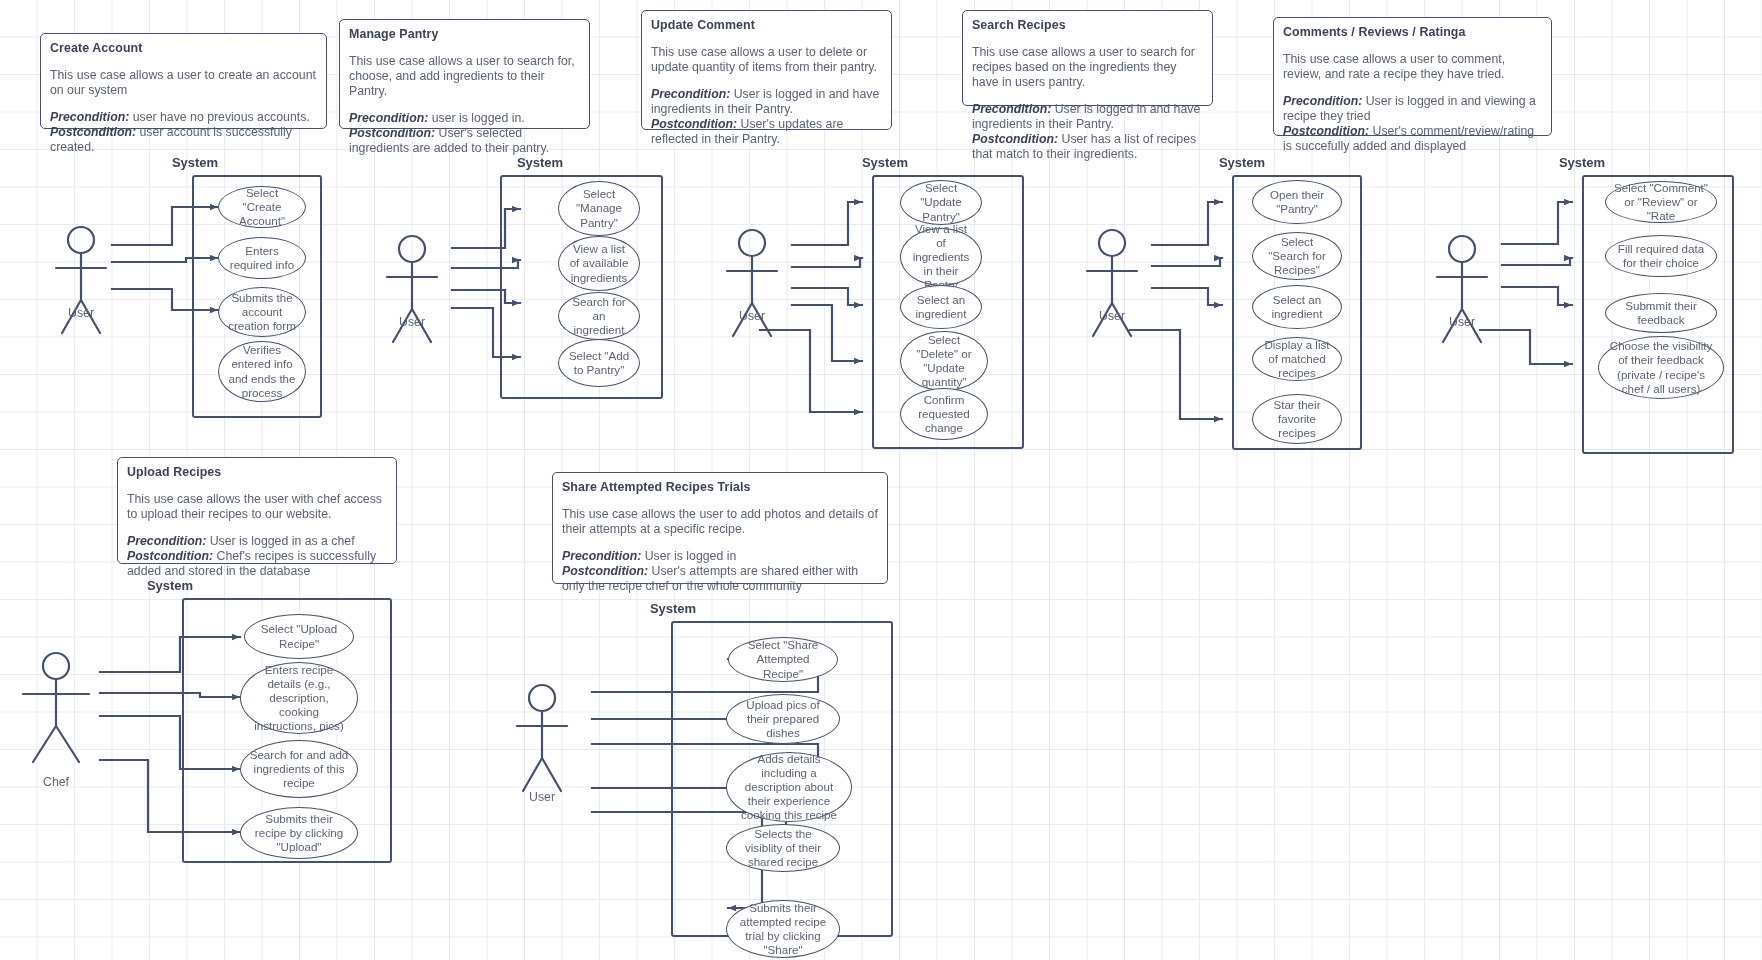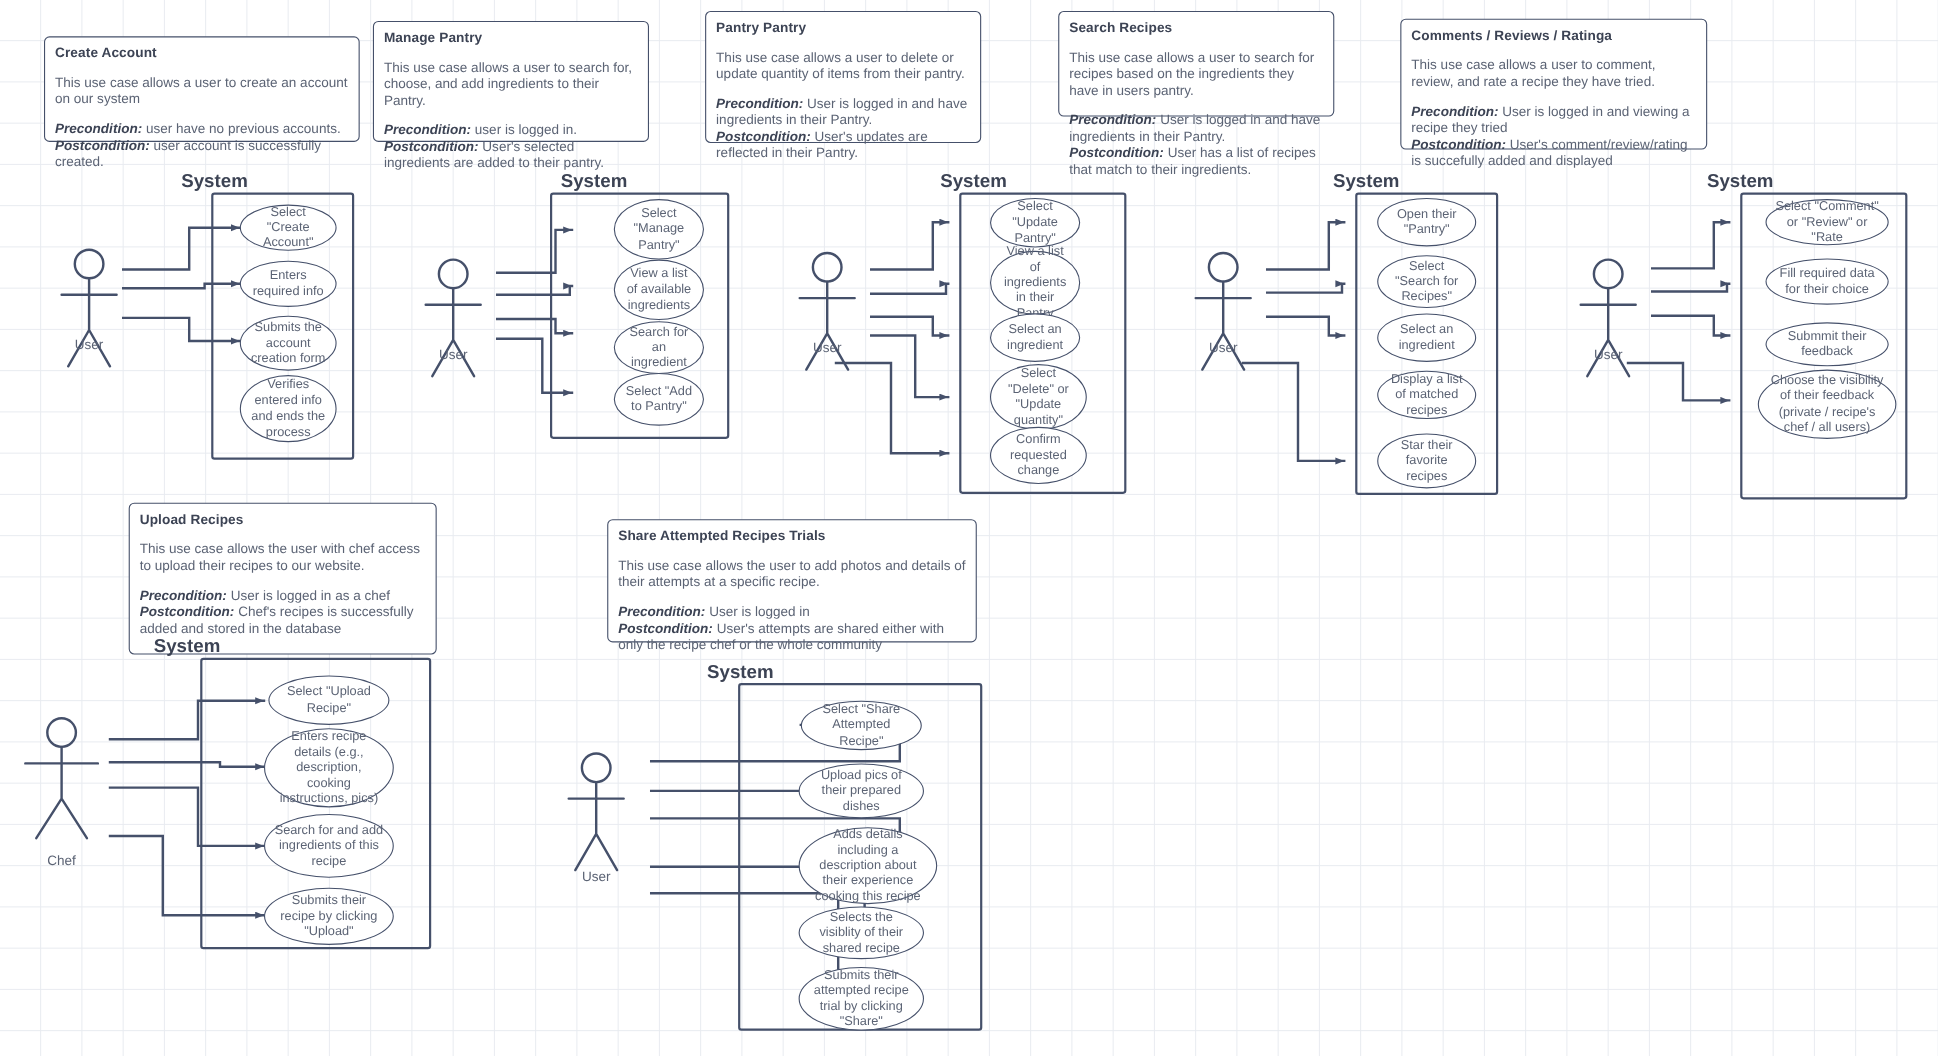"Pantry Pantry" div.note-title { text: Pantry Pantry -> Update Comment }
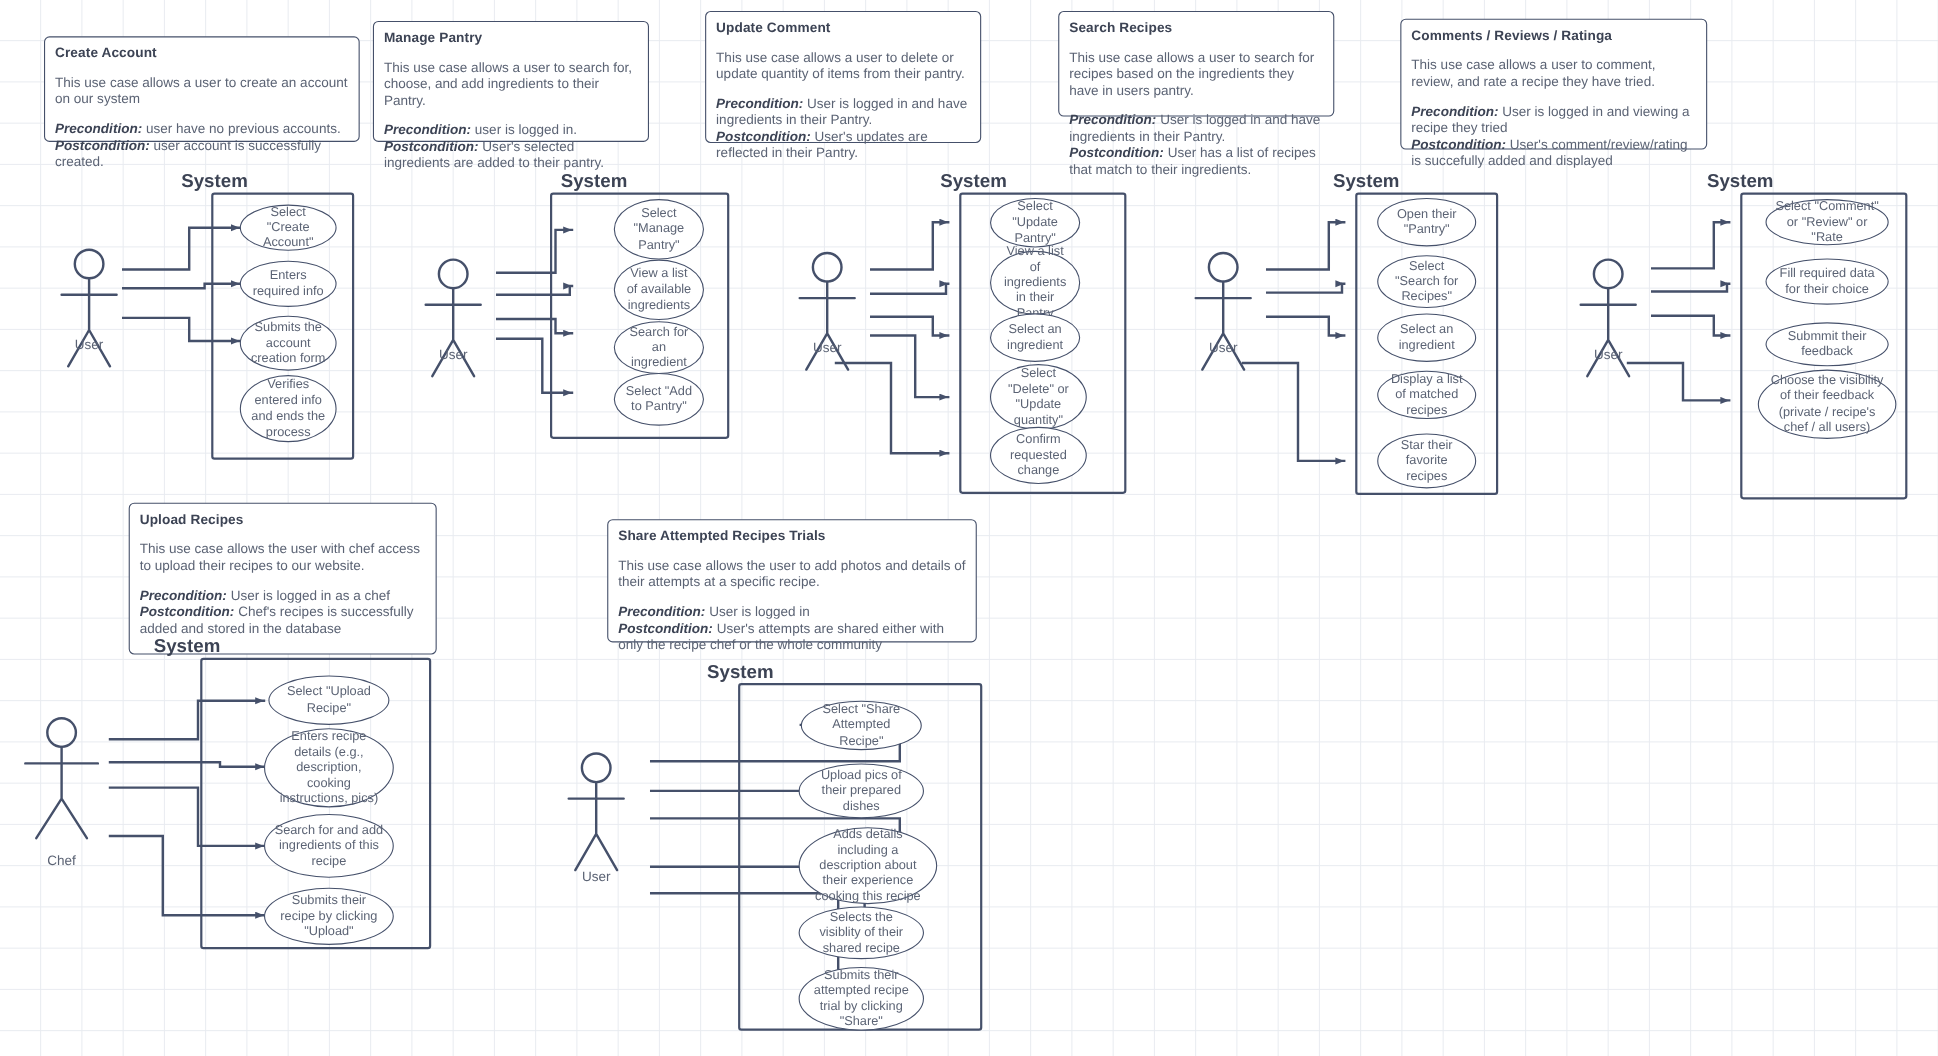"System" .syslabel { font-size: 17px -> 13px }
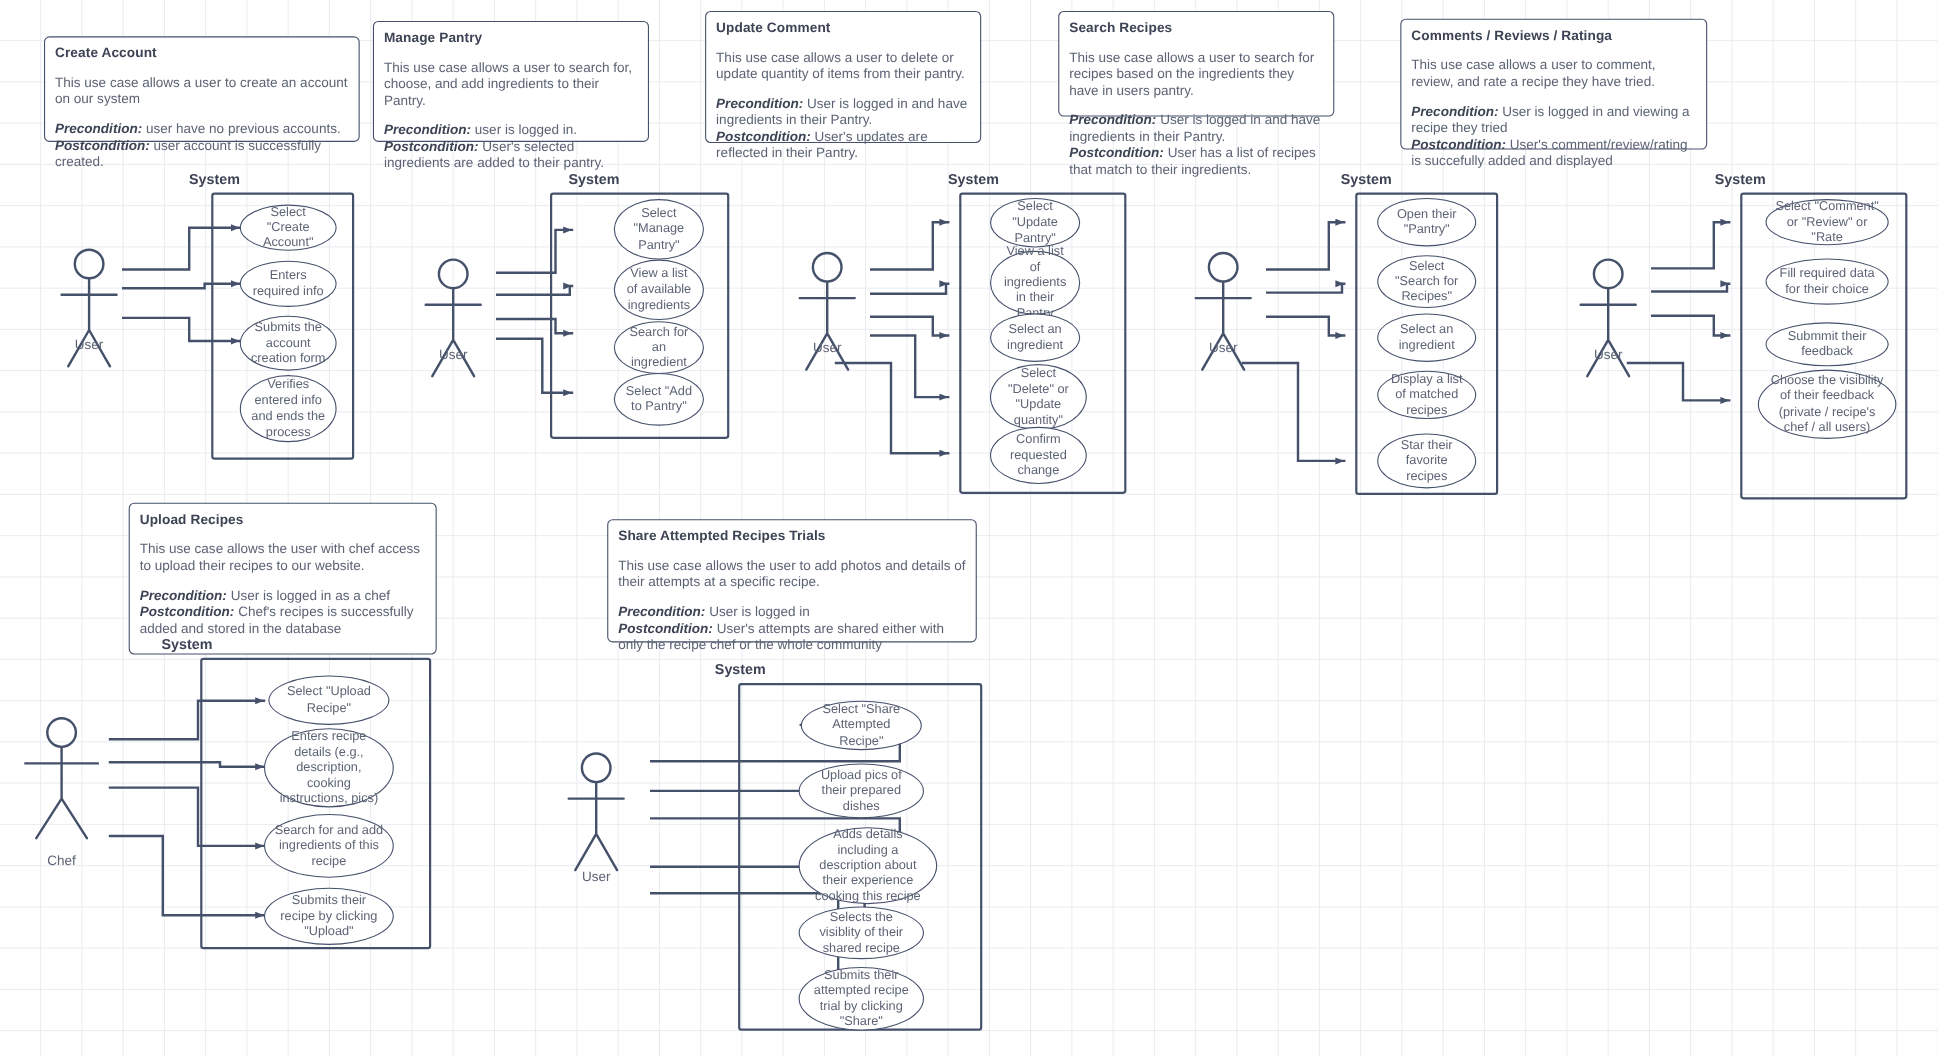"Upload Recipes" div.note { height: 138px -> 107px }
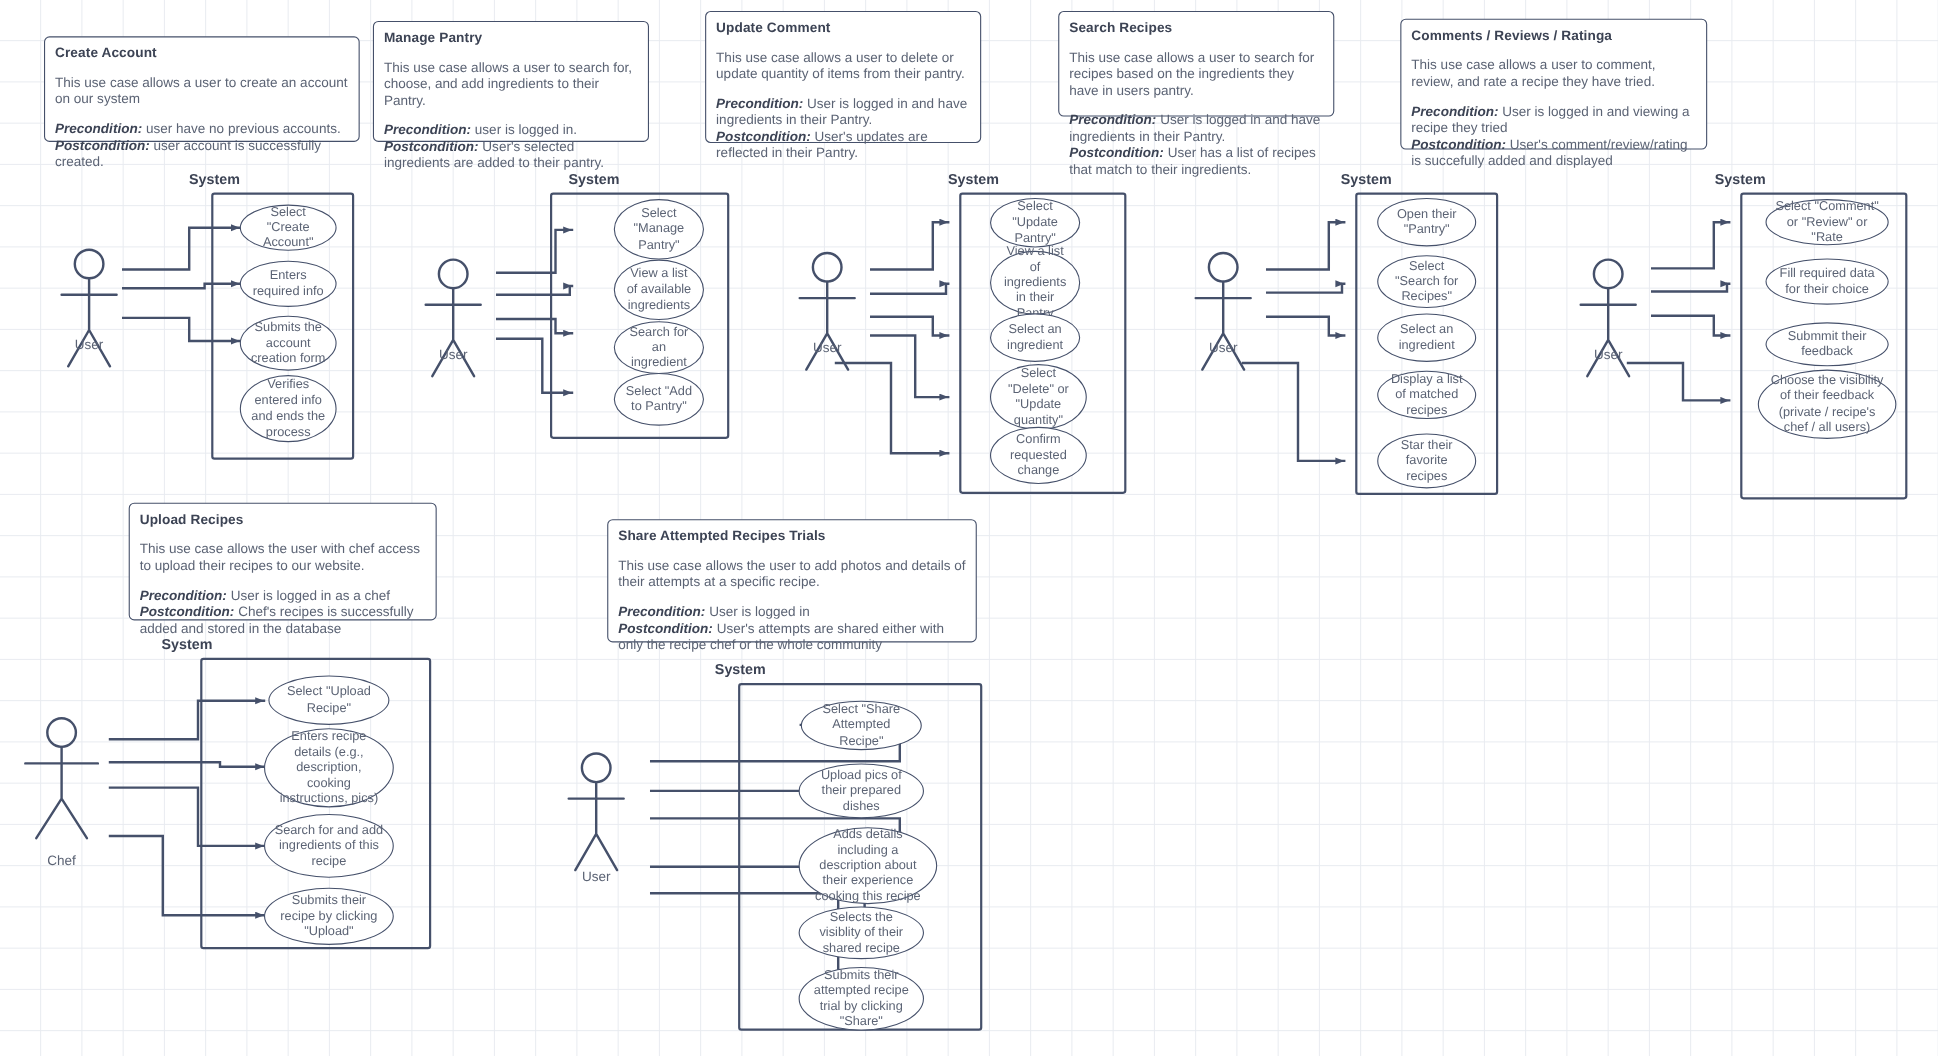"Submits their attempted recipe trial" div.oval { top: 879px -> 900px }
